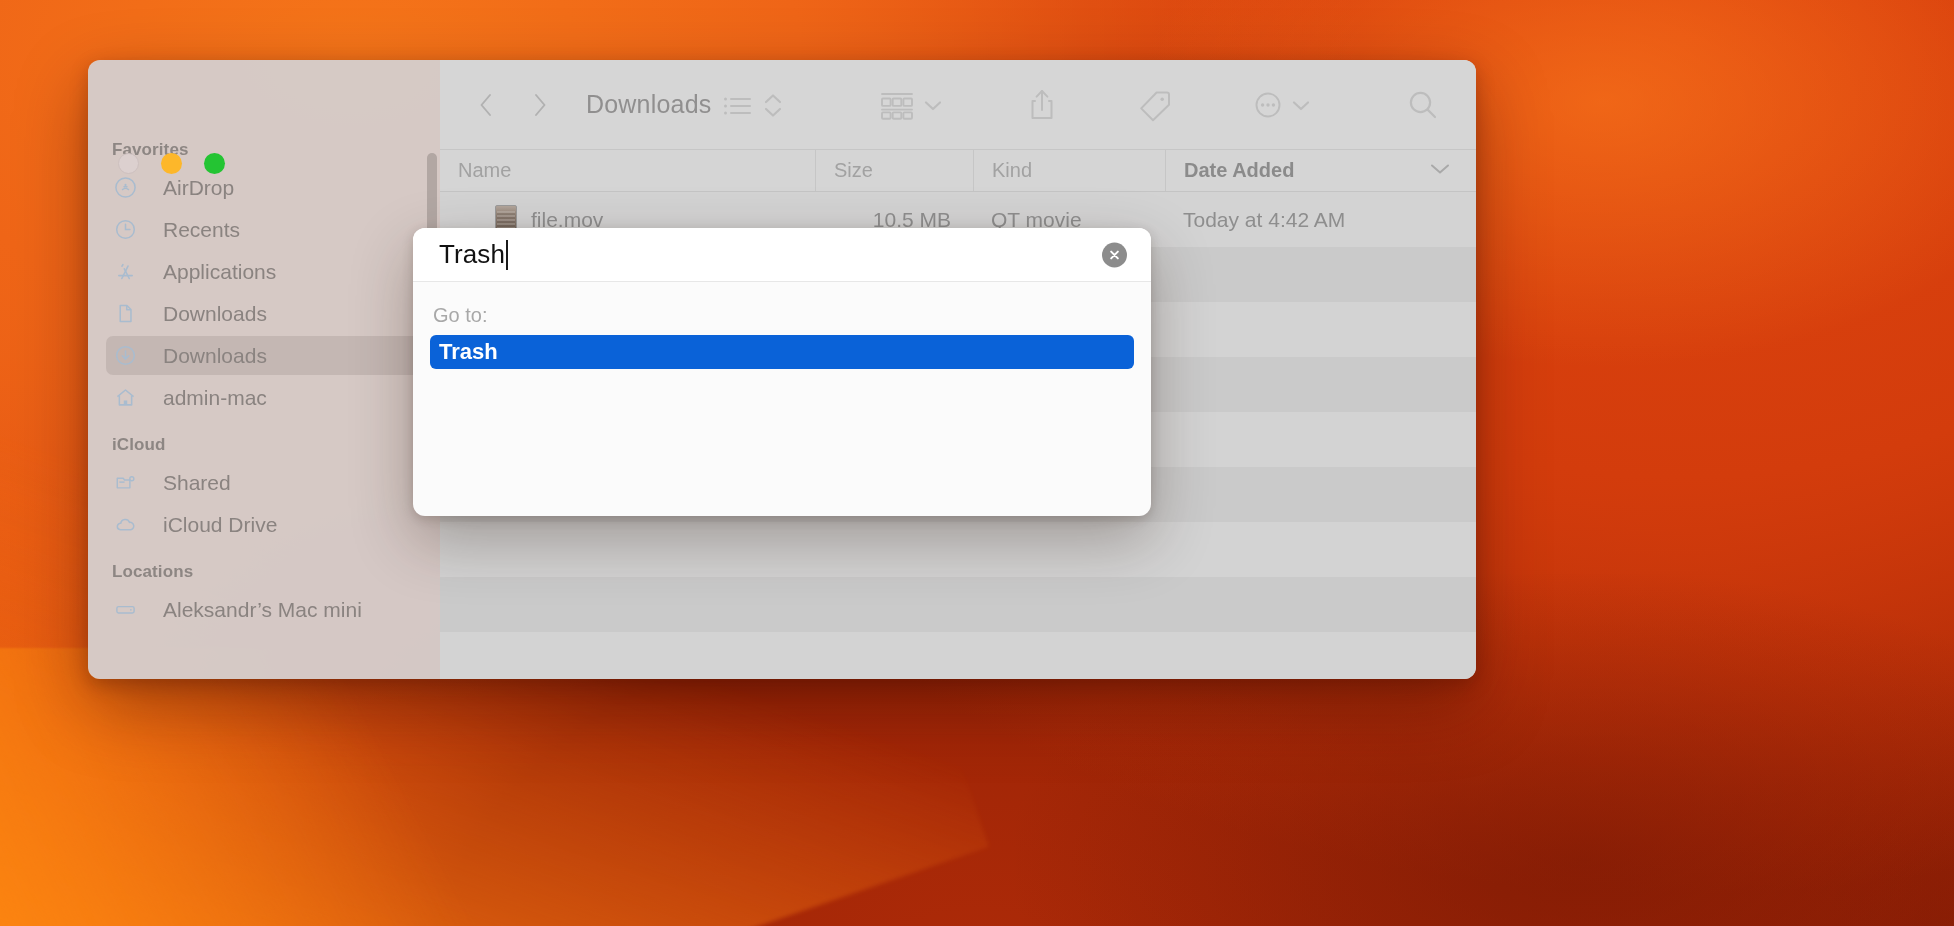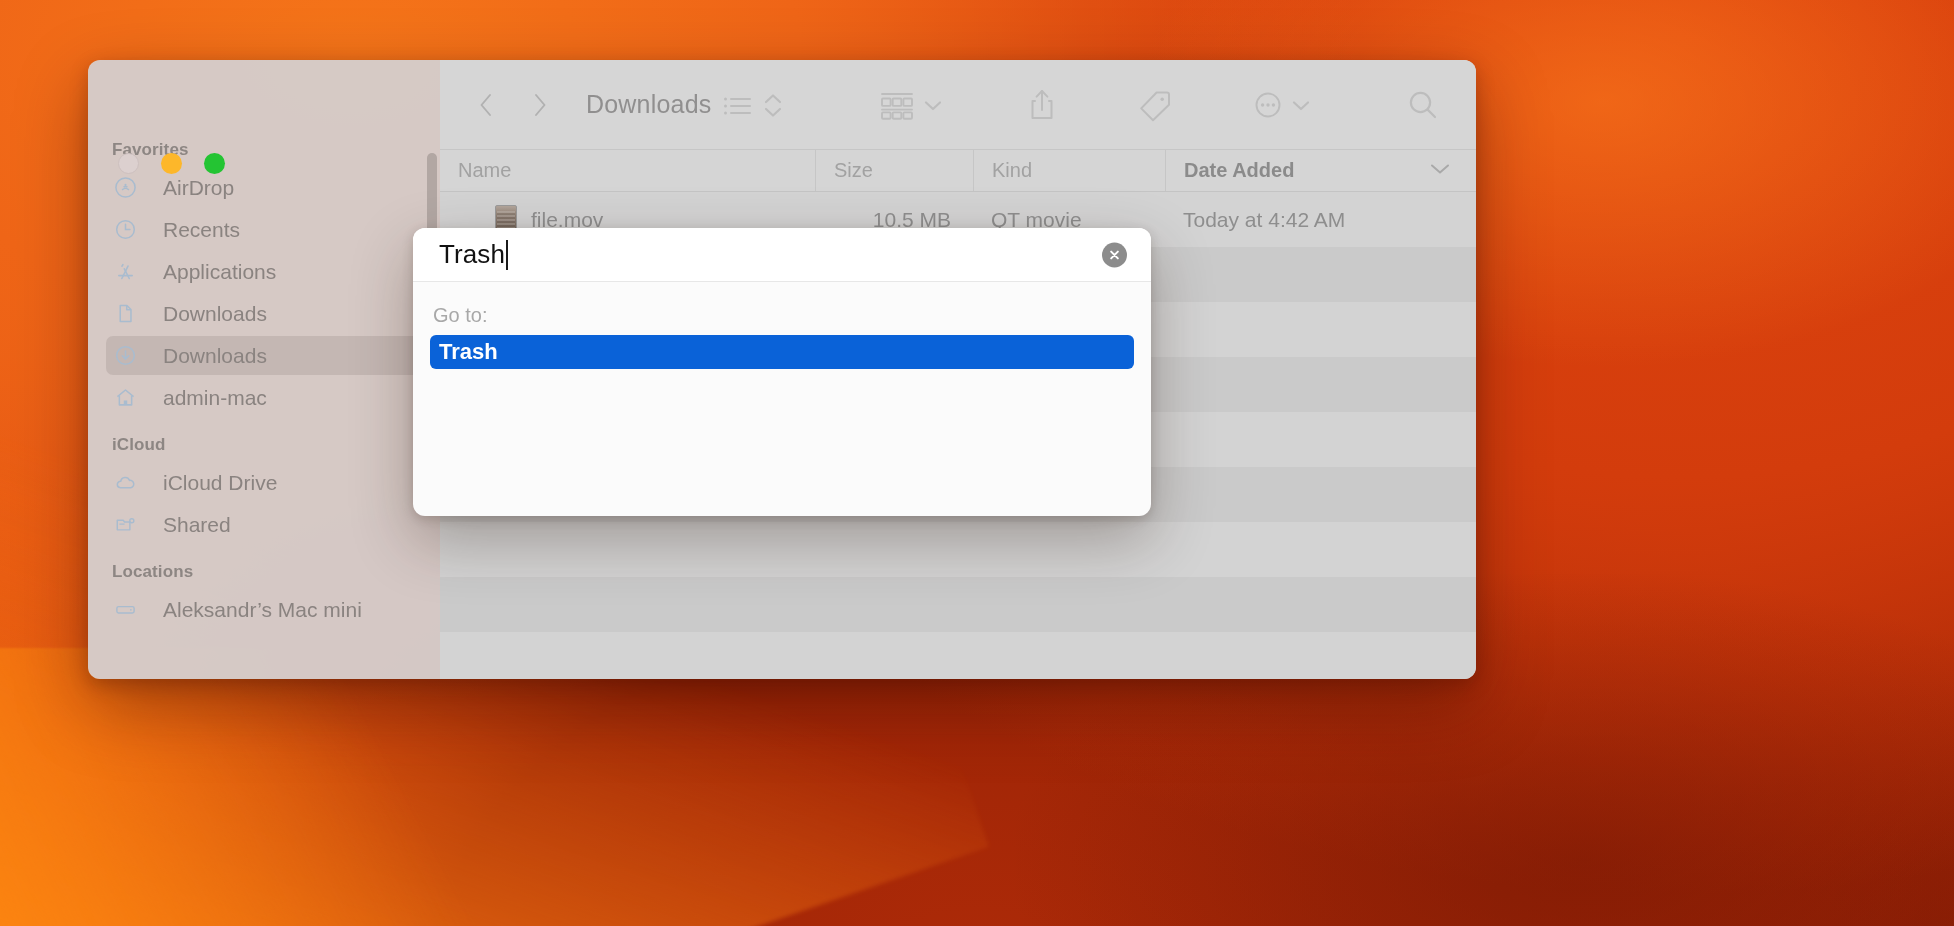"iCloud Drive" div.sb-item { order: before "Shared" -> after "Shared" }
